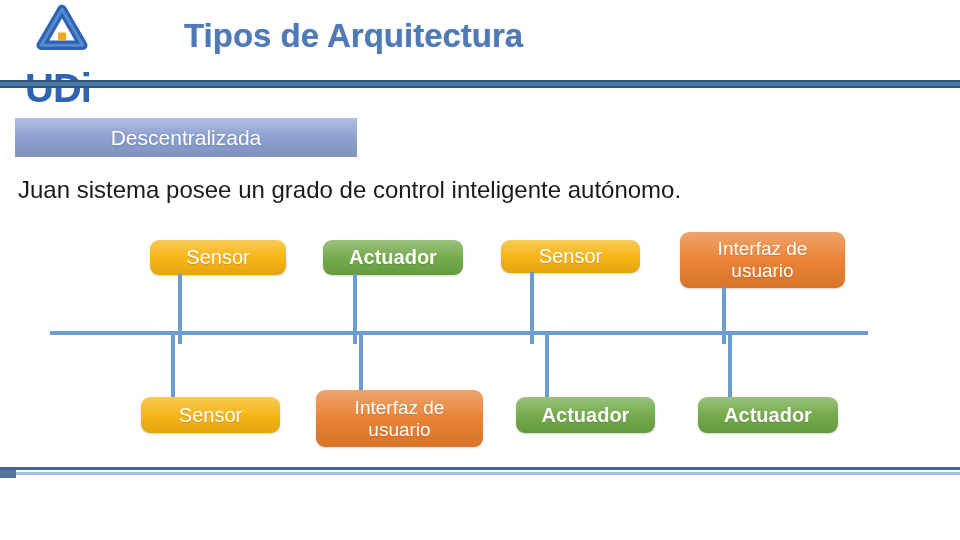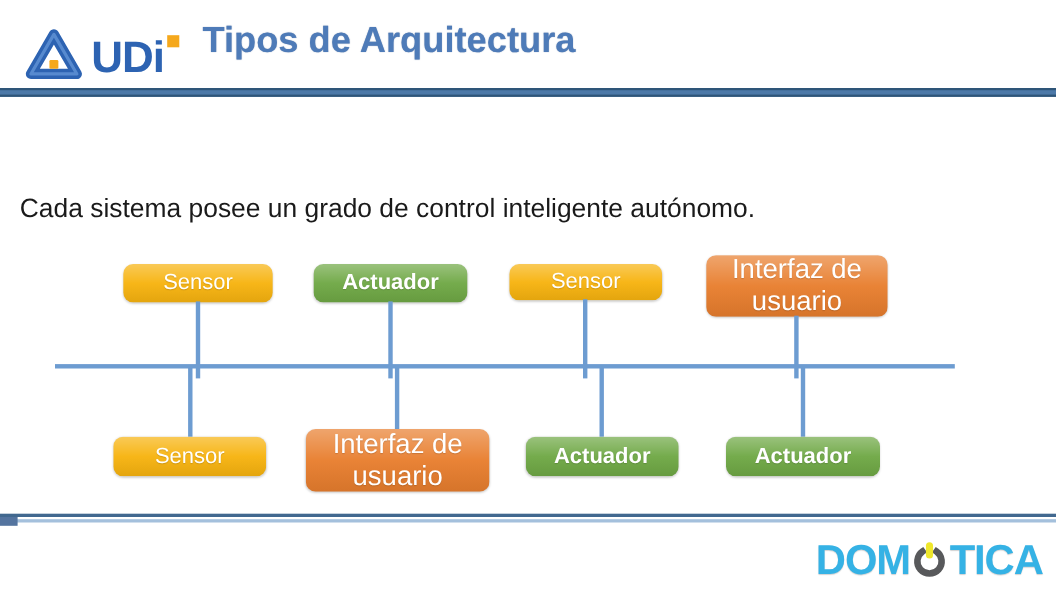"UDi" .logo { align-items: flex-start -> flex-end; flex-direction: none -> column; top: 22px -> 0 }
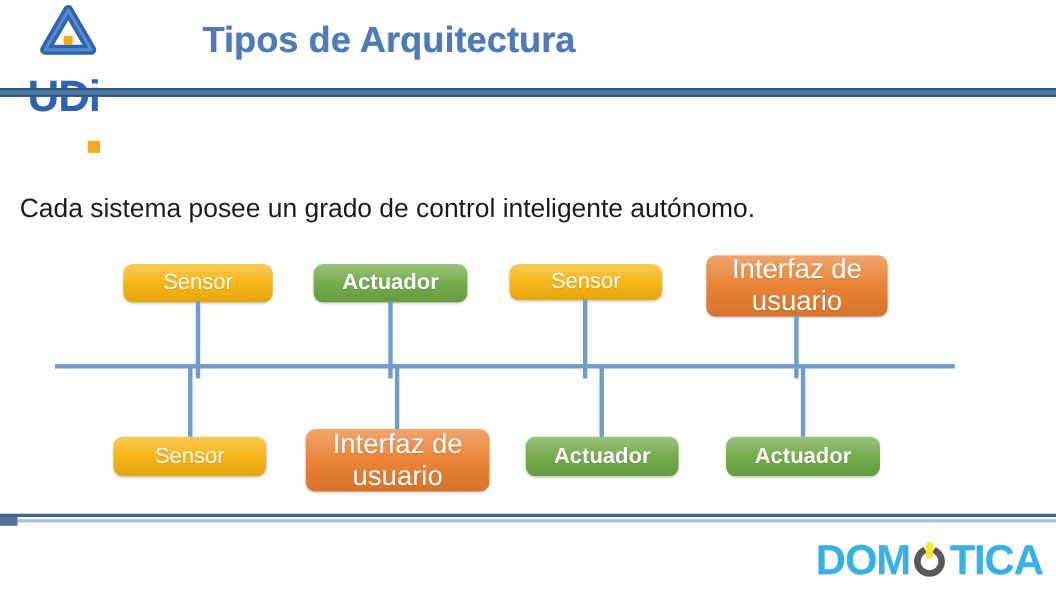"Descentralizada" div.category { html: none -> <div> <span>Descentralizada</span> </div> }
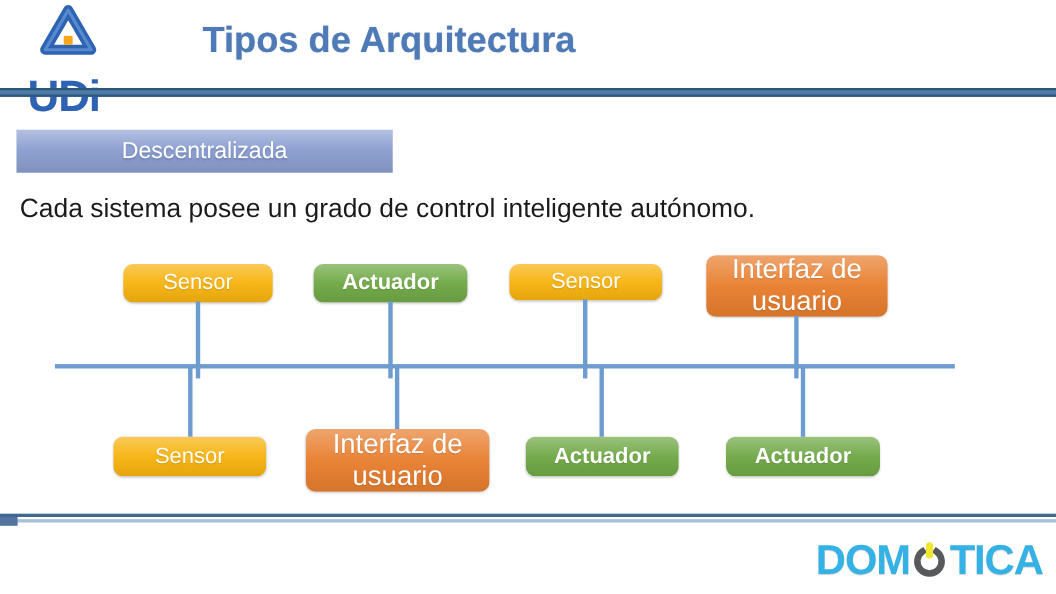"Cada sistema posee un grado" p.desc { text: Cada -> Juan }
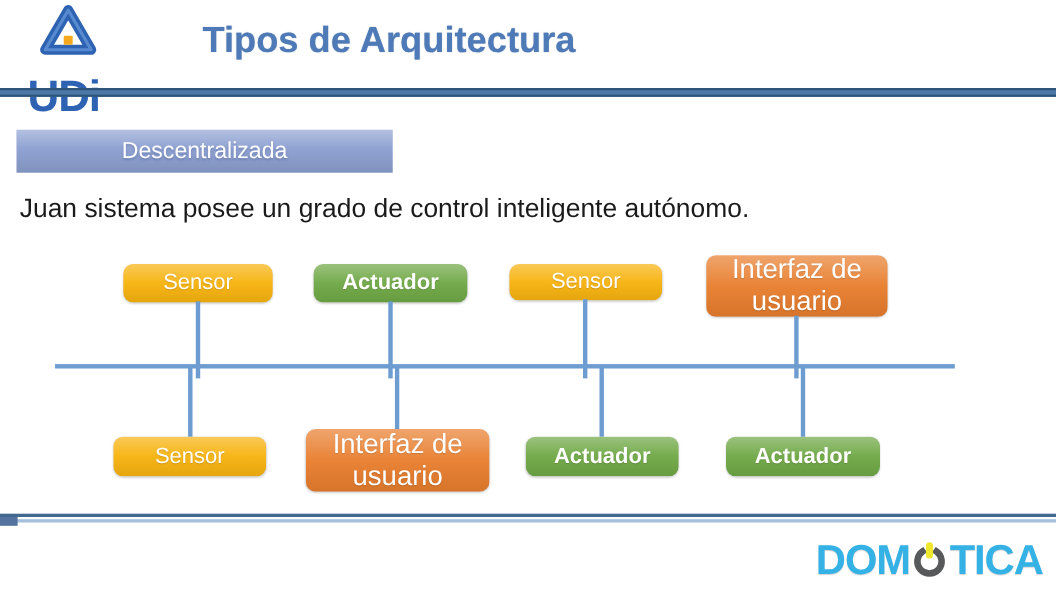"Sensor" .node { margin-left: none -> 38px }
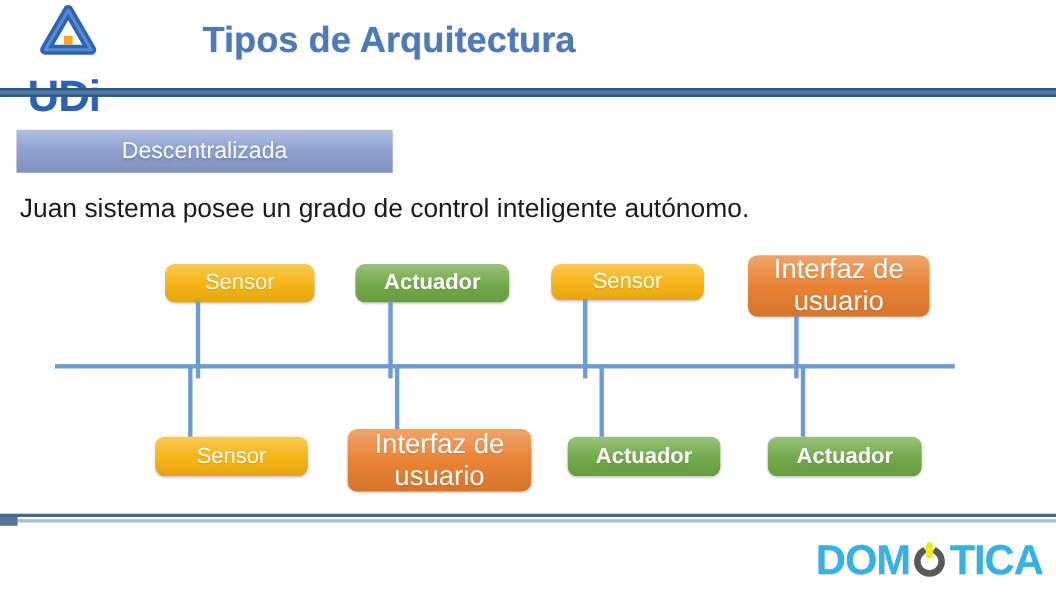"Interfaz de usuario" .node.interfaz { font-size: 25px -> 19px }
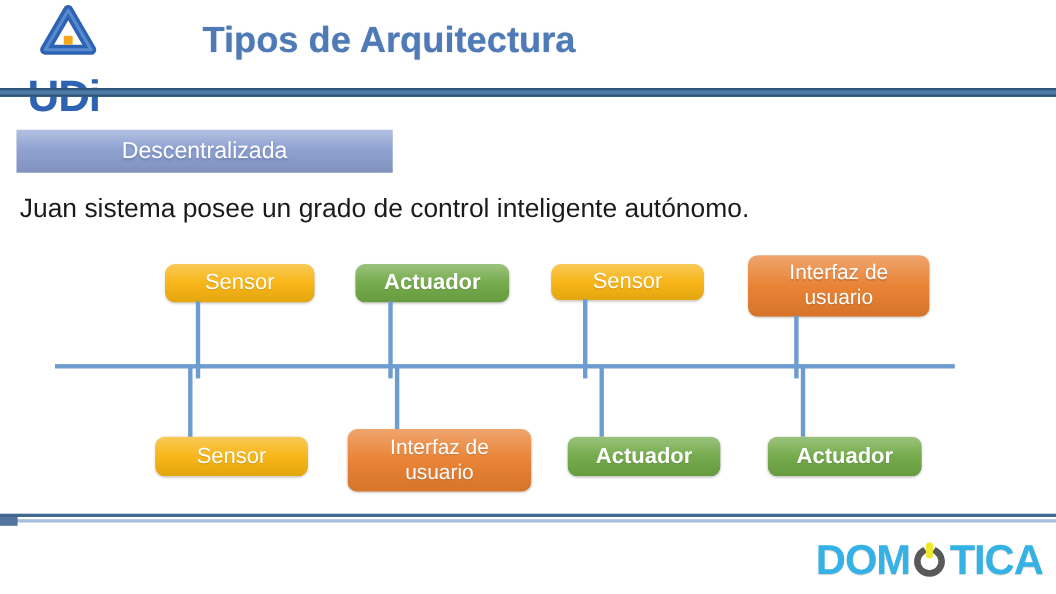"DOM" div.brand { html: <div> <span>DOM</span> <svg> <path></path> <rect></rect> </svg> <span>TICA</span> </div> -> none }
